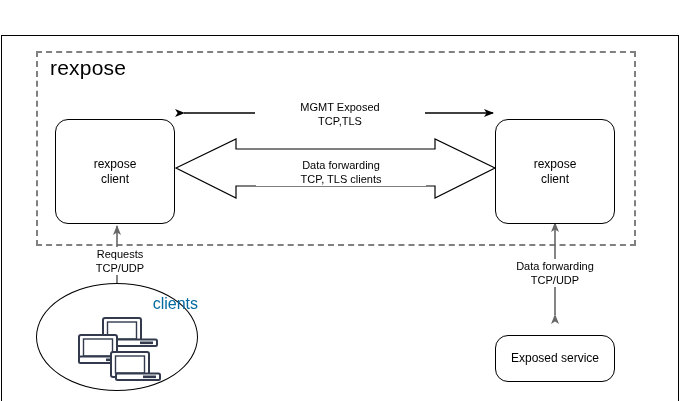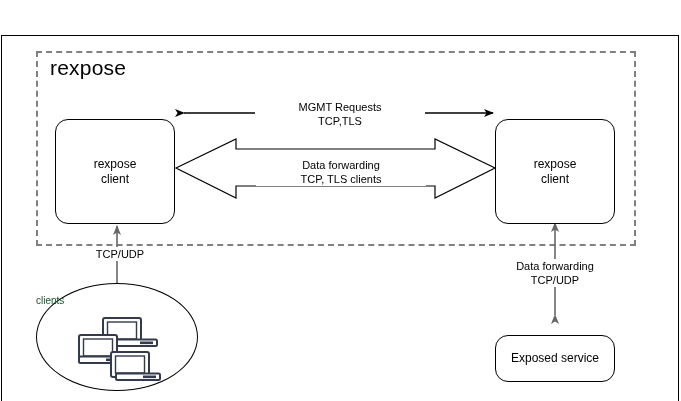"MGMT Requests" div { text: Requests -> Exposed }
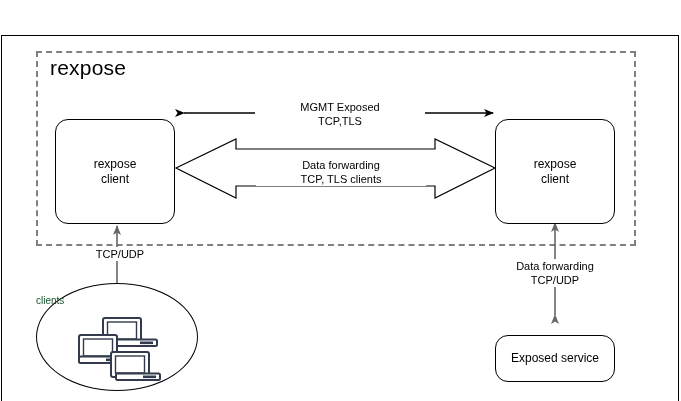"Requests" div { html: none -> <div>Requests</div> }
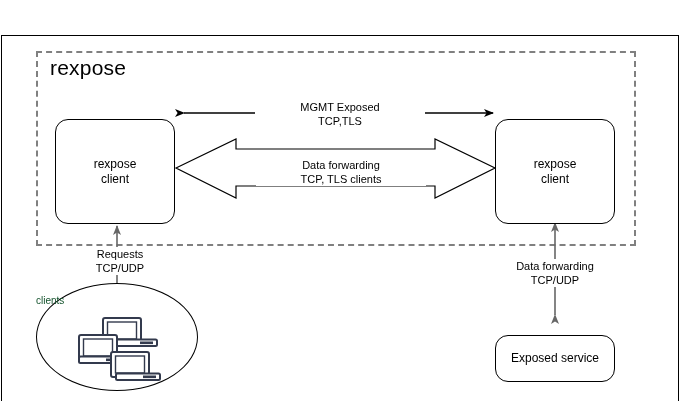"clients" .clients-label { color: #14532d -> #0369a1; font-size: 10px -> 16px; text-align: left -> right }
